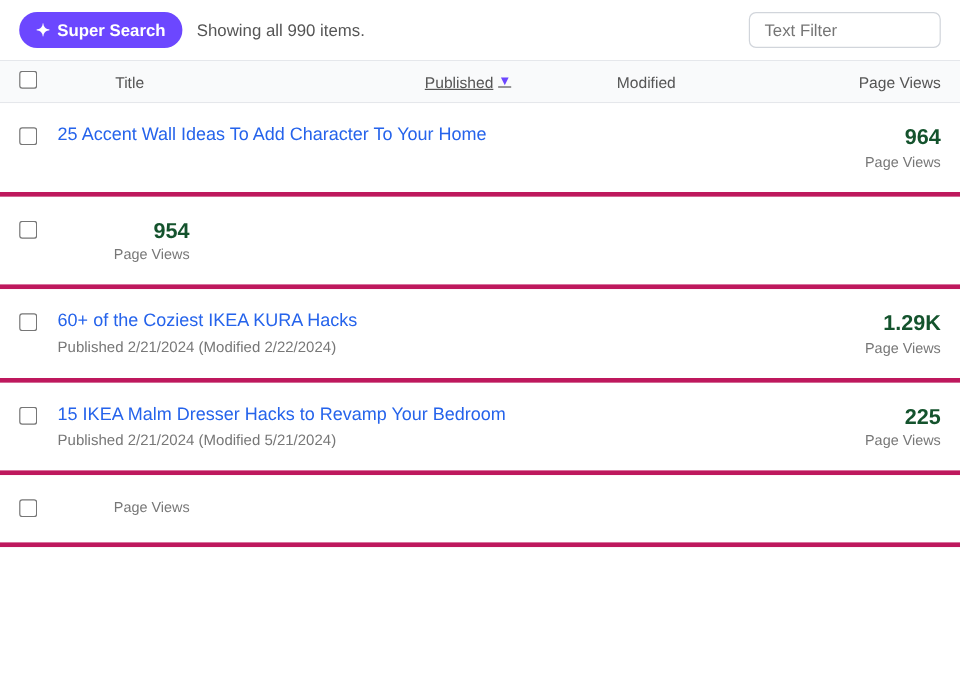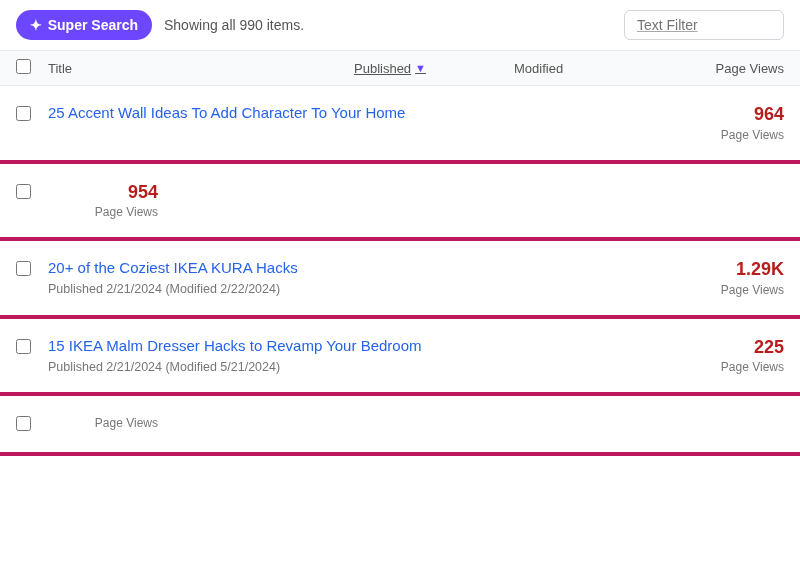"Text Filter" .text-filter-input { text-decoration: underline -> none }
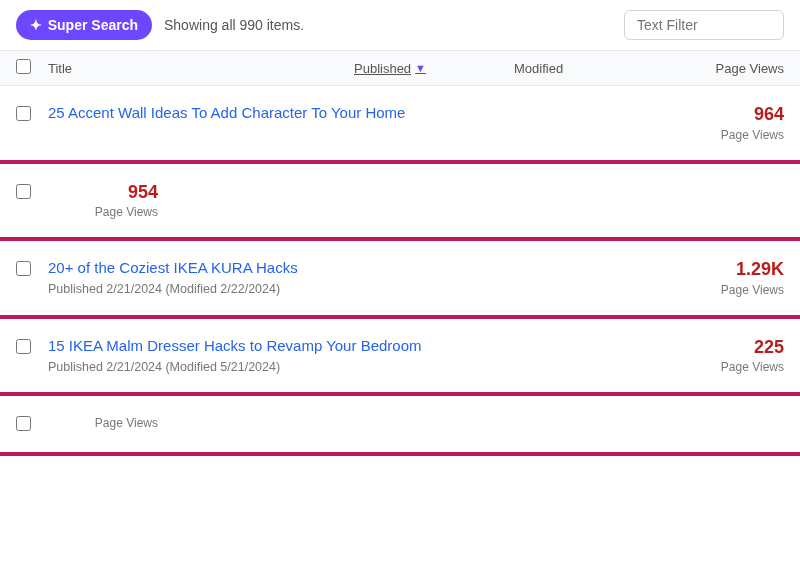"Title" .col-title { margin-left: none -> 48px }
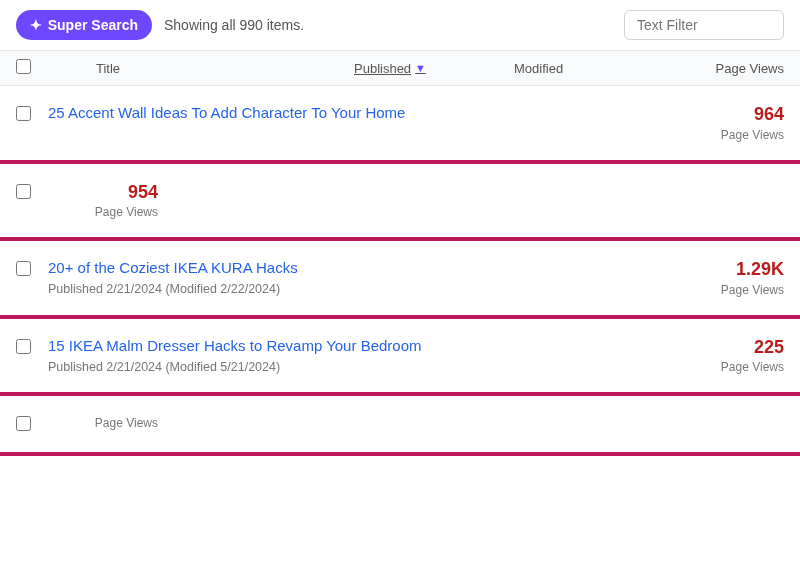"964" .pageviews-count { color: #b91c1c -> #14532d }
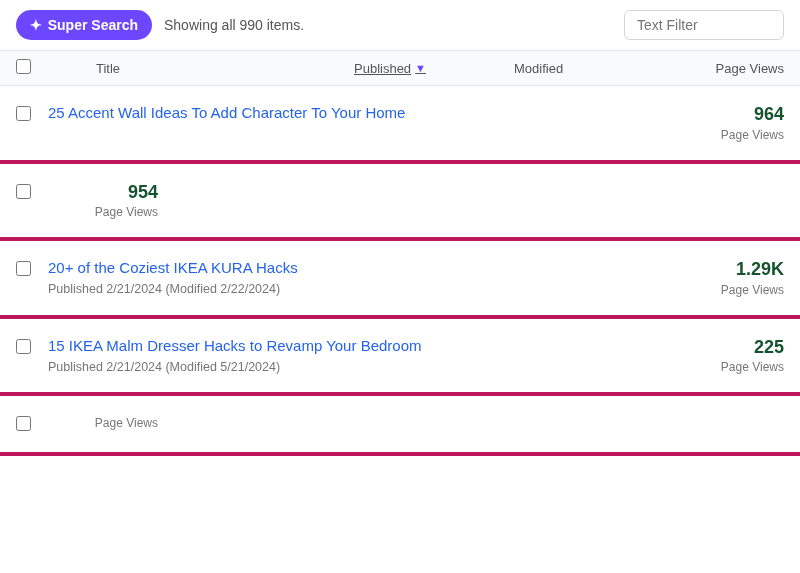"20+ of the Coziest IKEA" a.item-title { text: 20+ -> 60+ }
